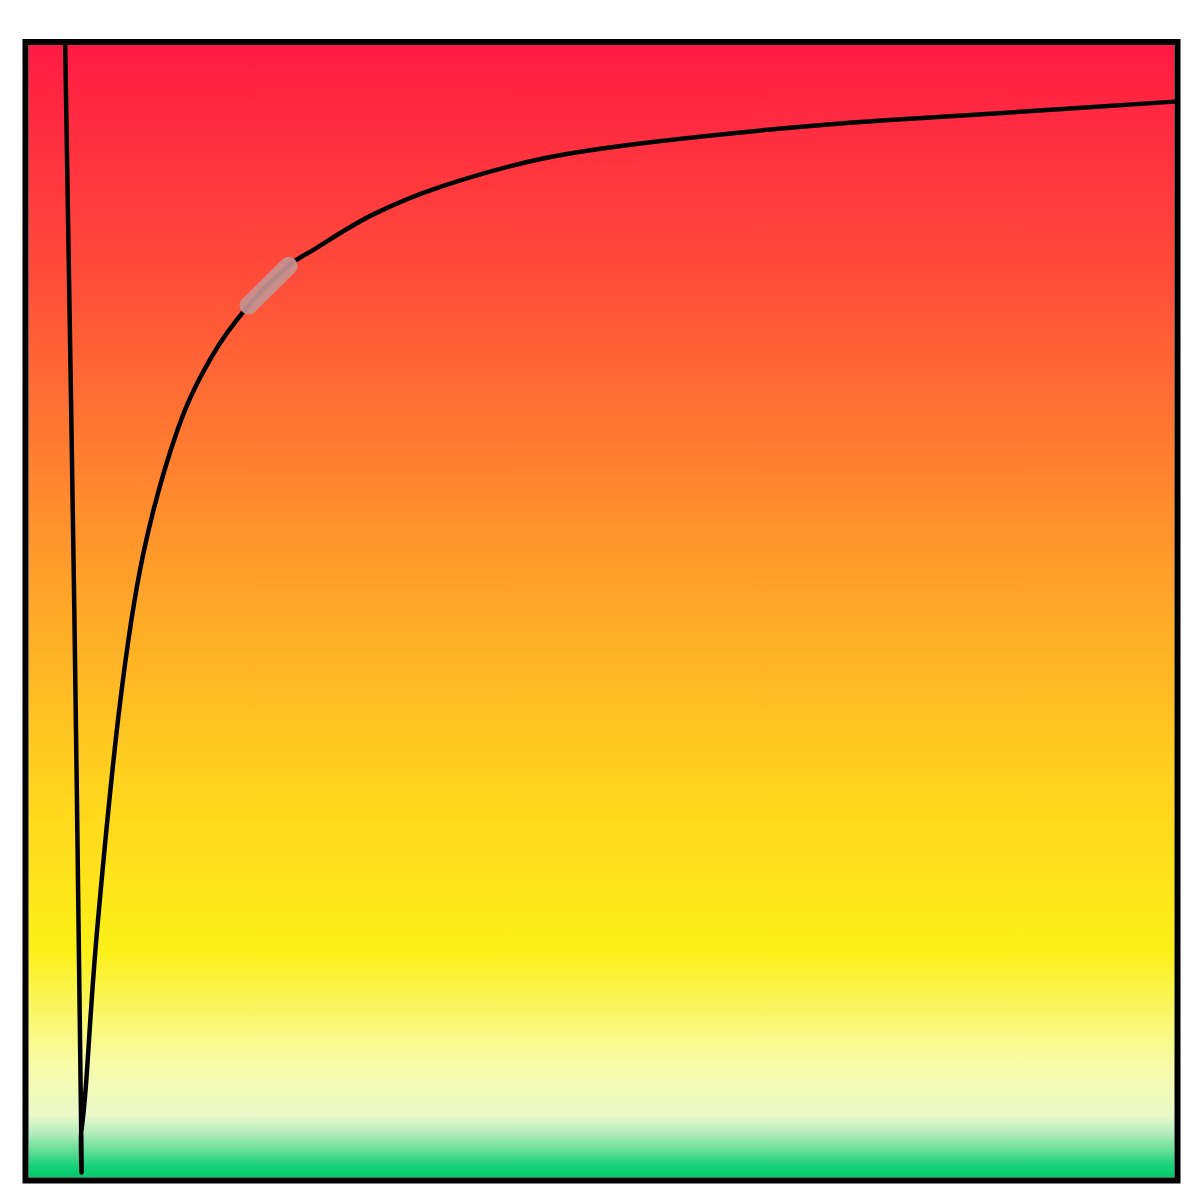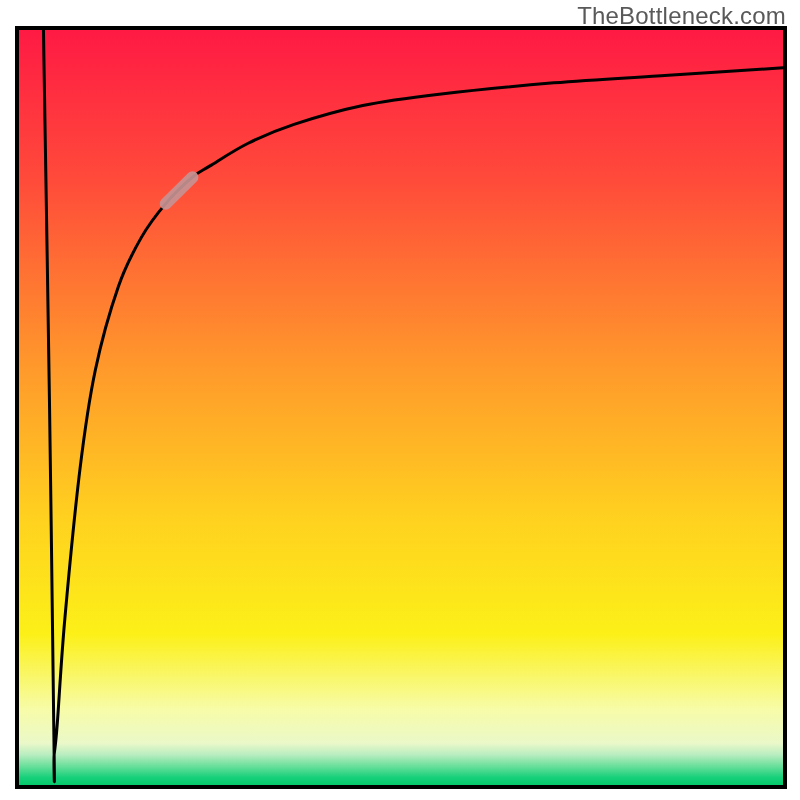"TheBottleneck.com" div.watermark { html: <div>TheBottleneck.com</div> -> none }
